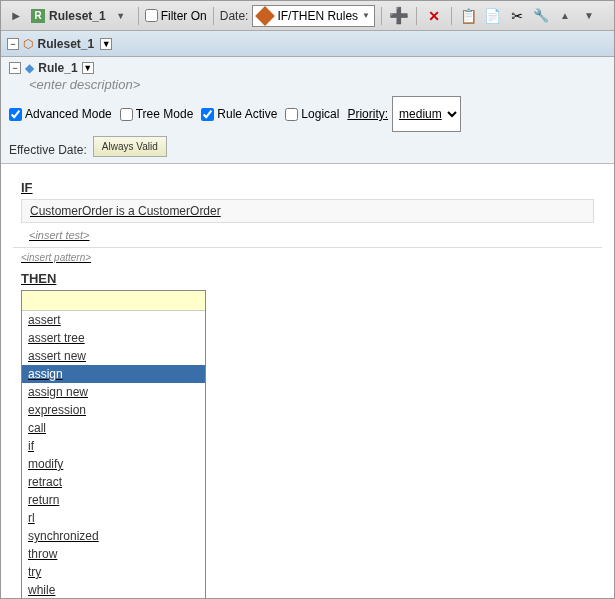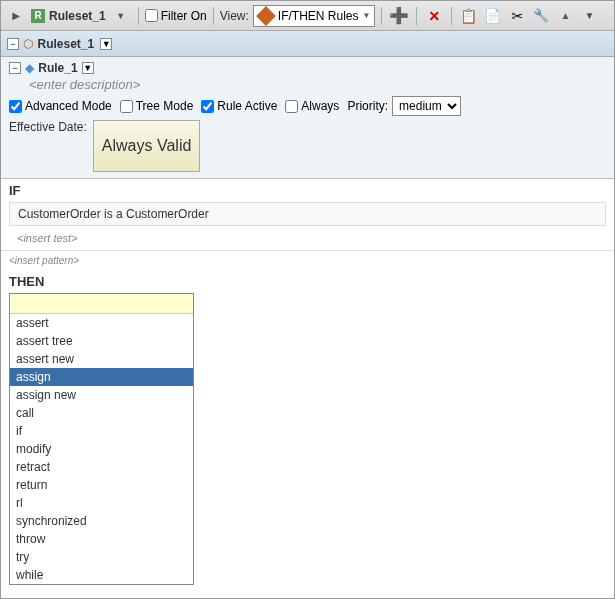"View:" span.view-label { text: View -> Date }
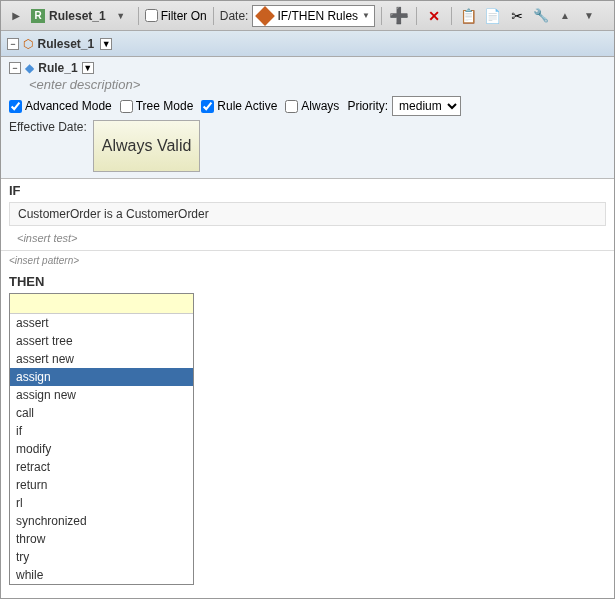"Always" span { text: Always -> Logical }
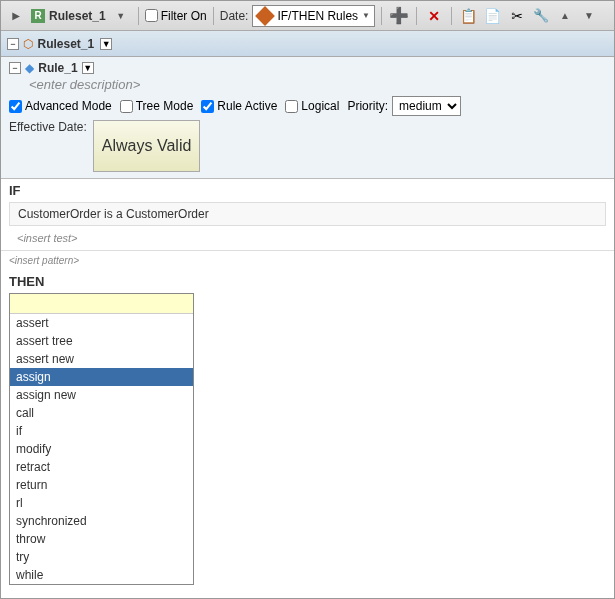"Priority:" .priority-area { text-decoration: none -> underline }
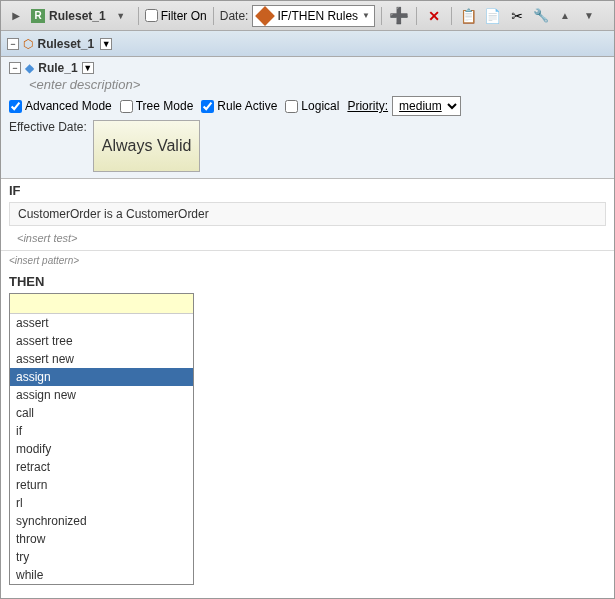"medium" .priority-select { height: 20px -> 36px }
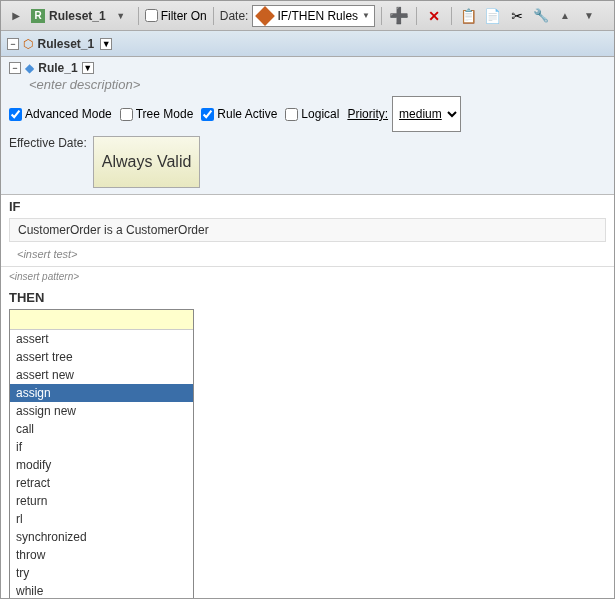"Effective Date:" .effective-date-row { align-items: flex-start -> flex-end }
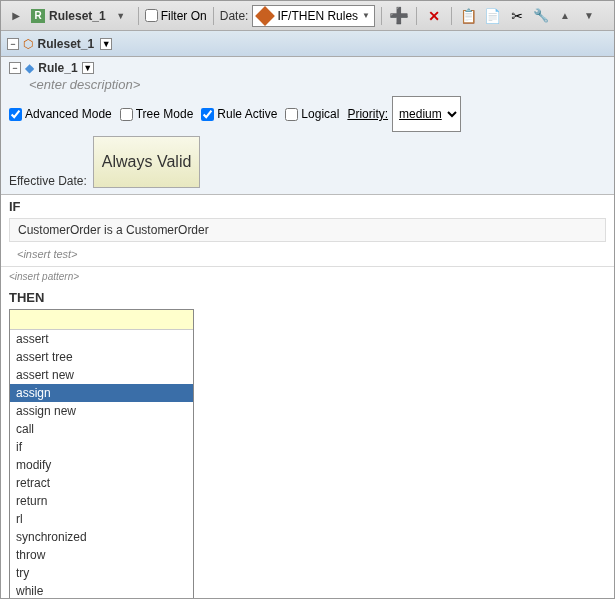"Always Valid" .always-valid-btn { font-size: 16px -> 10px; padding: 16px 8px -> 4px 8px }
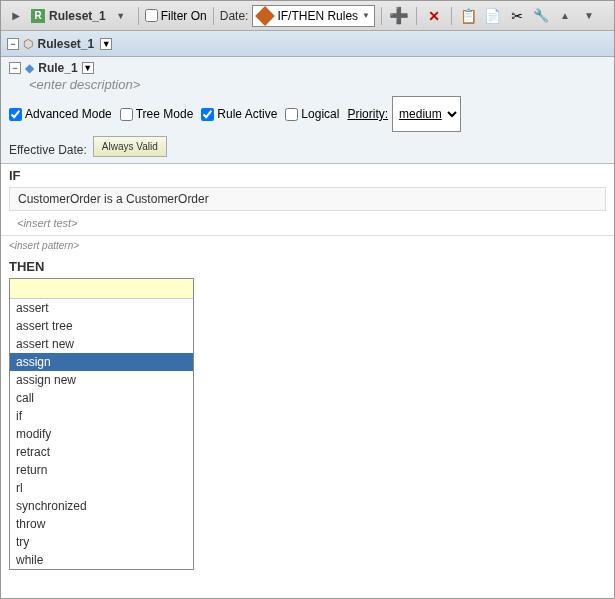"IF" .content-area { padding: 0 -> 12px; text-decoration: none -> underline }
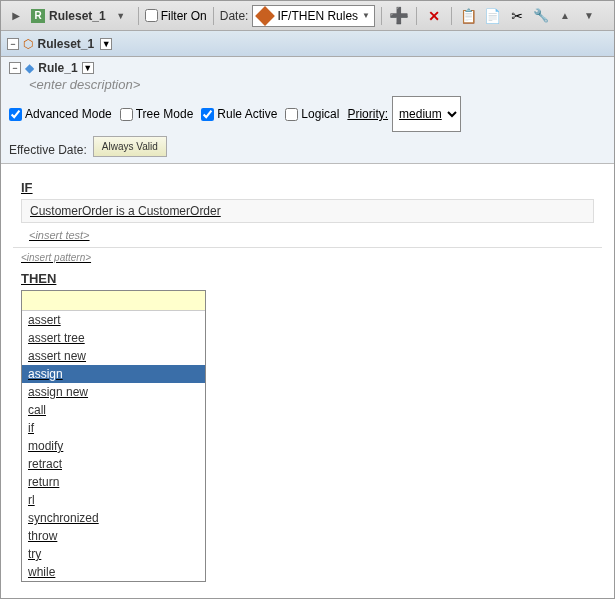"expression" div.dropdown-item { html: none -> <div>expression</div> }
